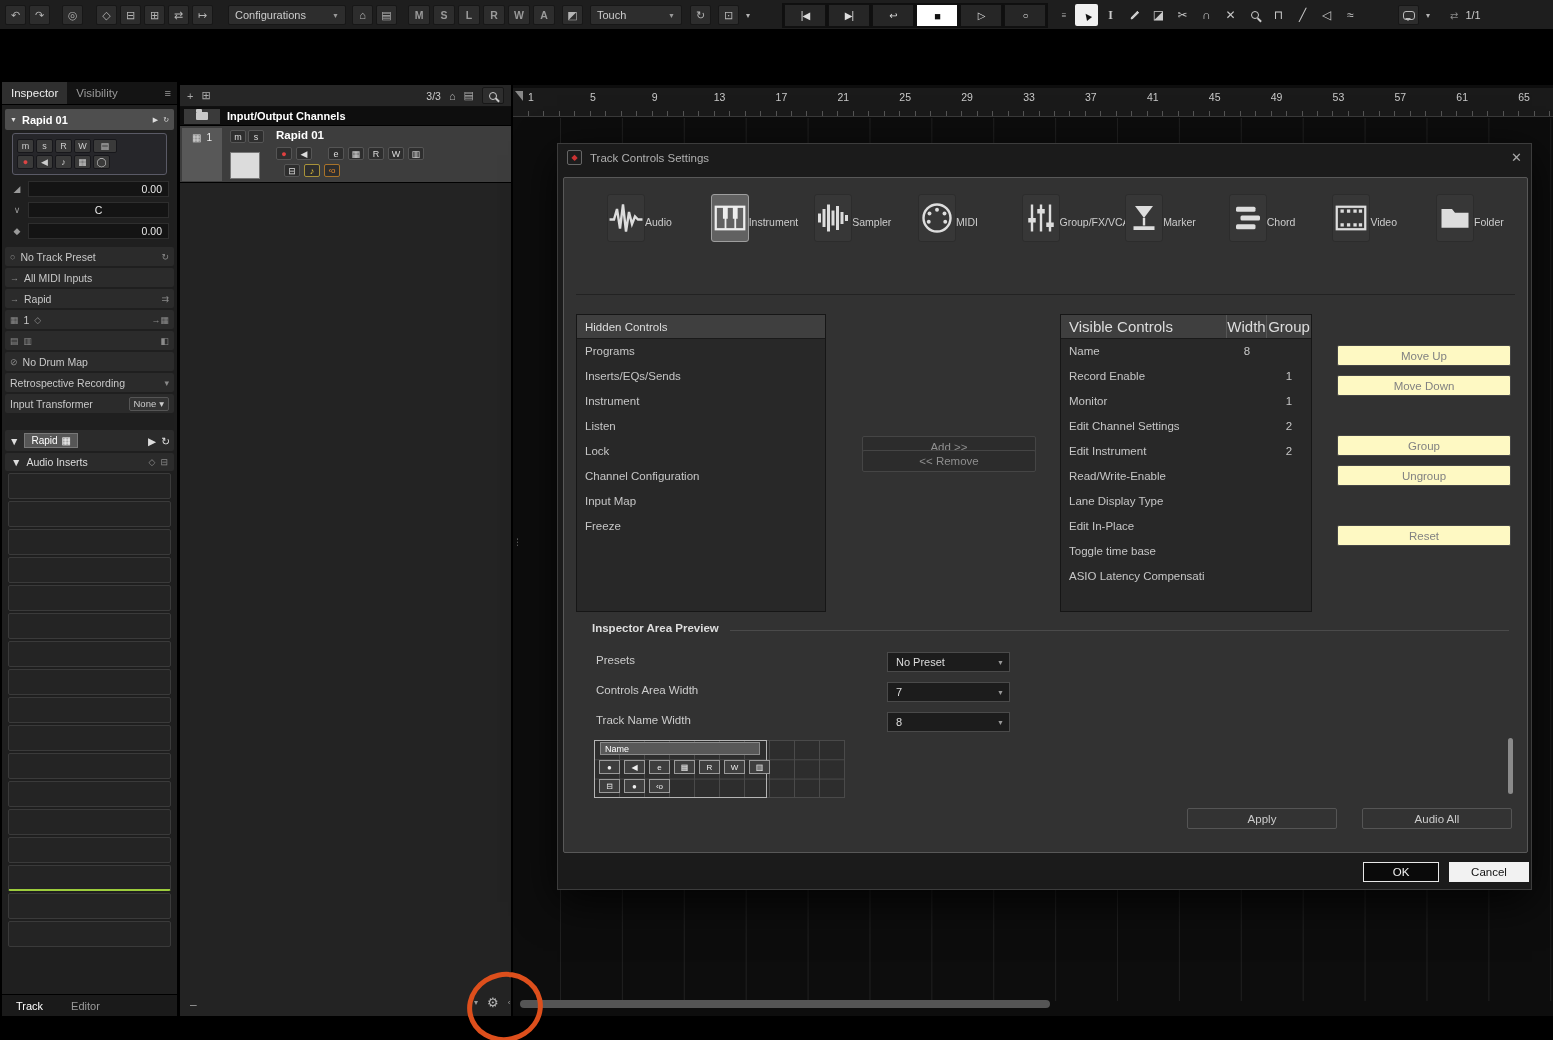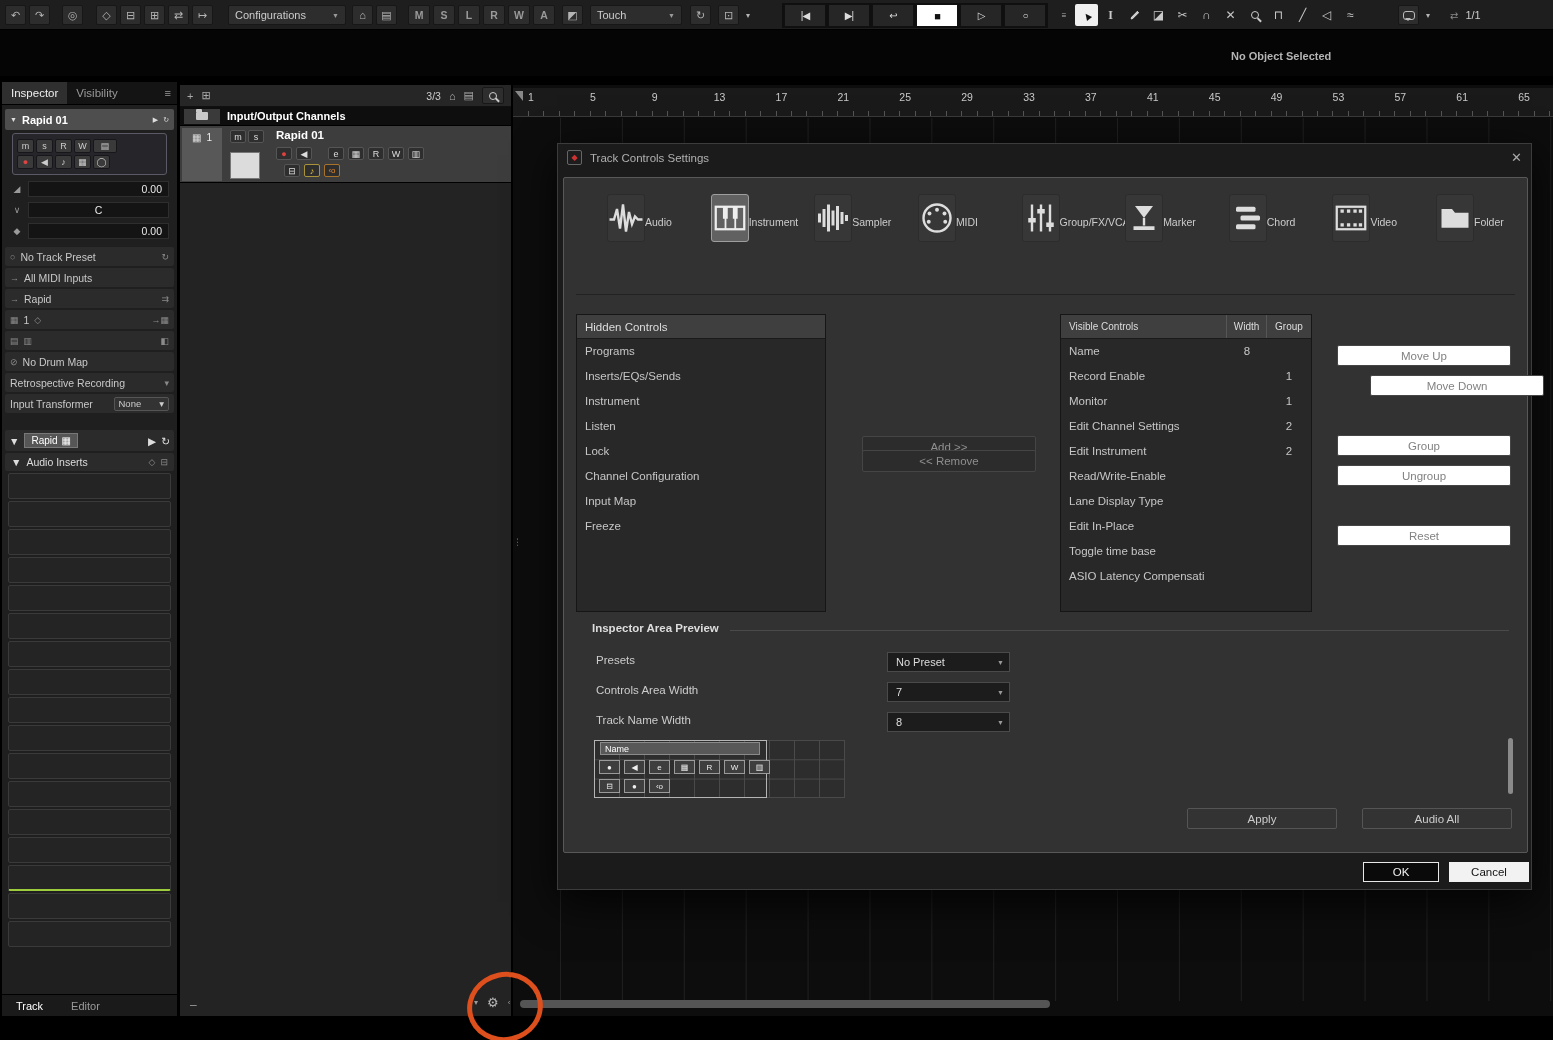"No Object Selected" div.infobar { html: <div> <span>No Object Selected</span> </div> -> none }
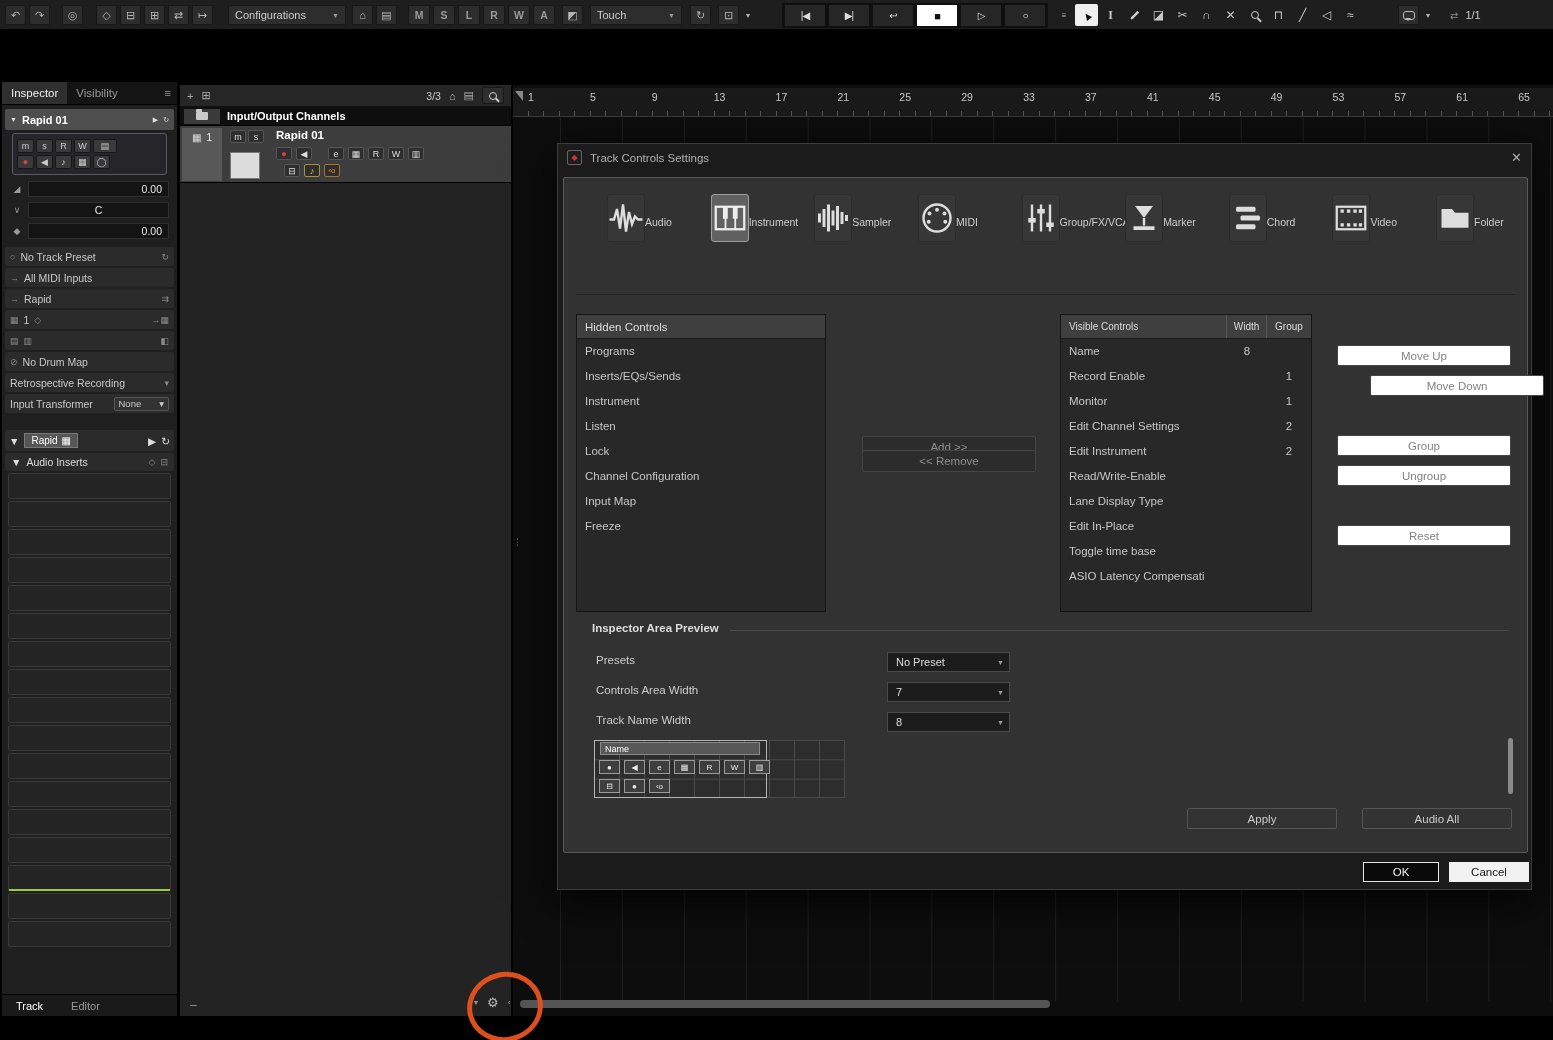"Visible Controls" .vhead { font-size: 10px -> 15px }
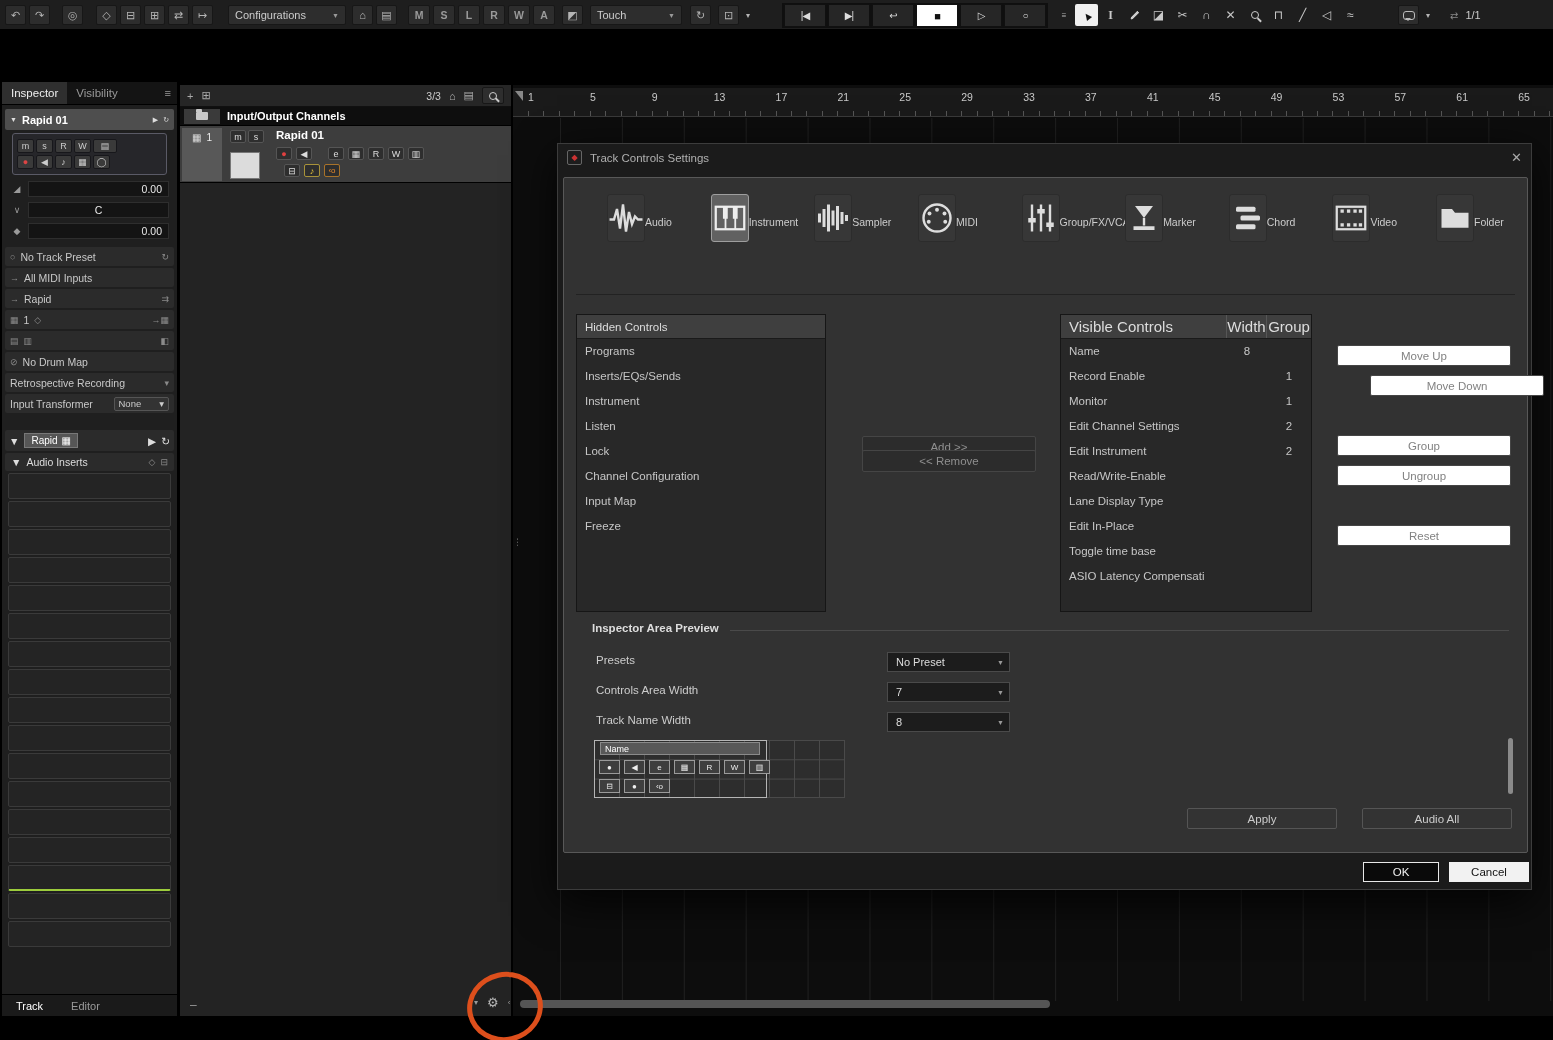"Move Up" .side-btn { background: #ffffff -> #fef9c3 }
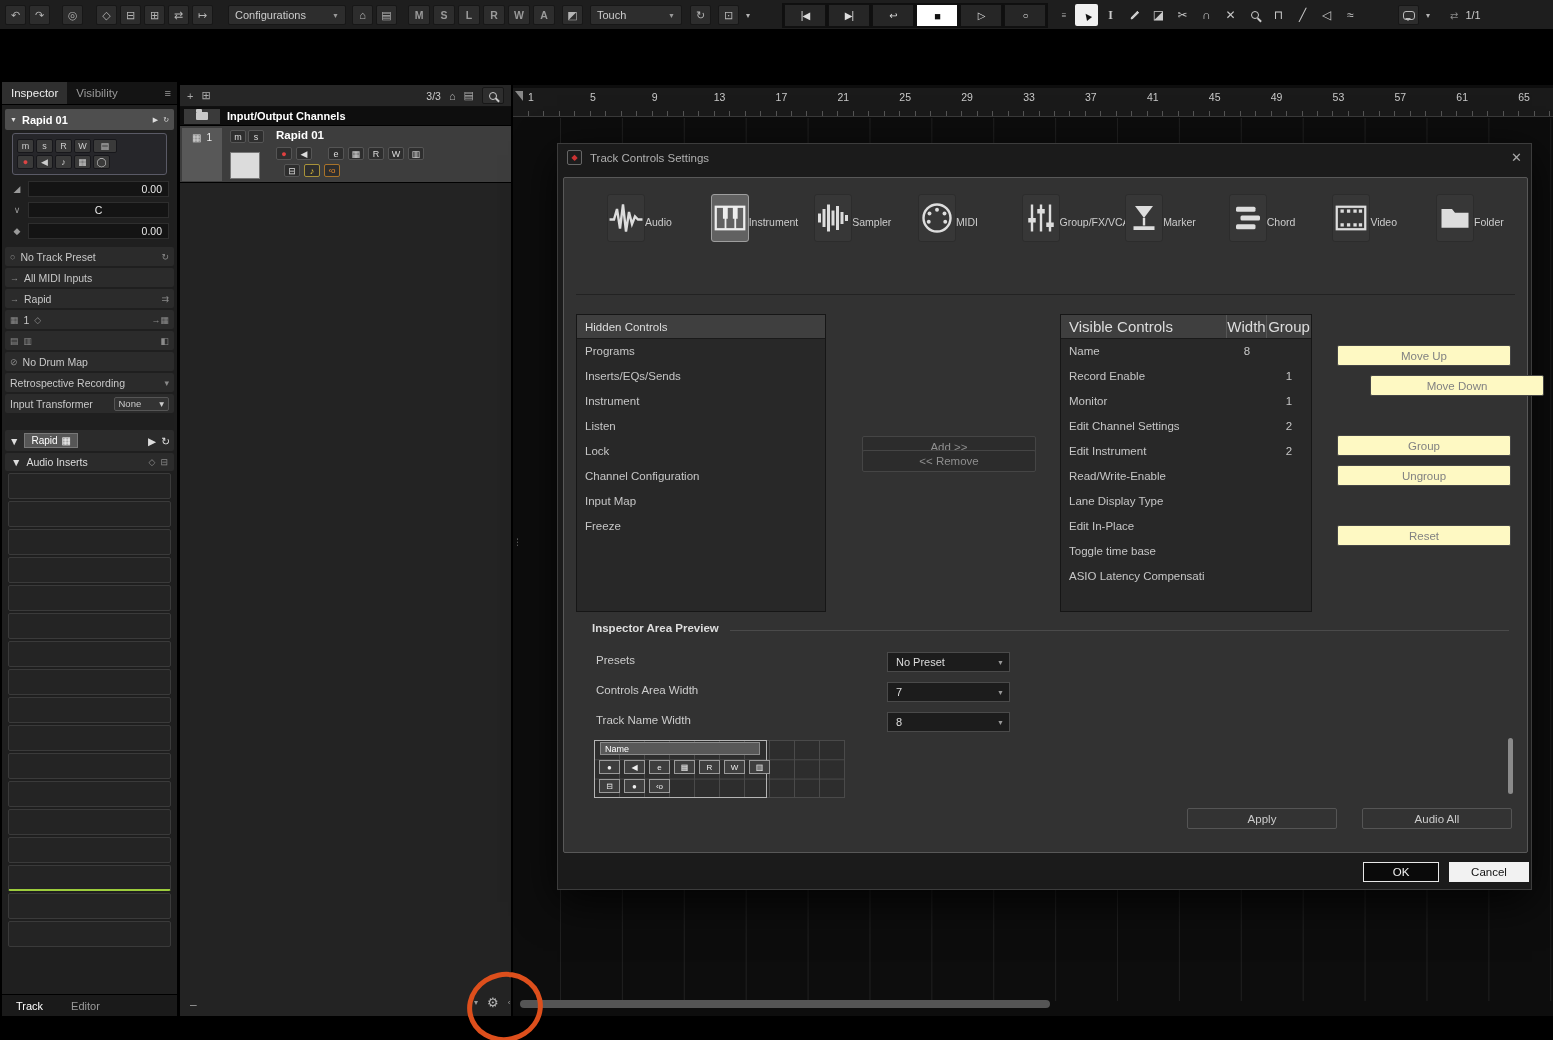"Move Down" .b-md { margin-left: 33px -> none }
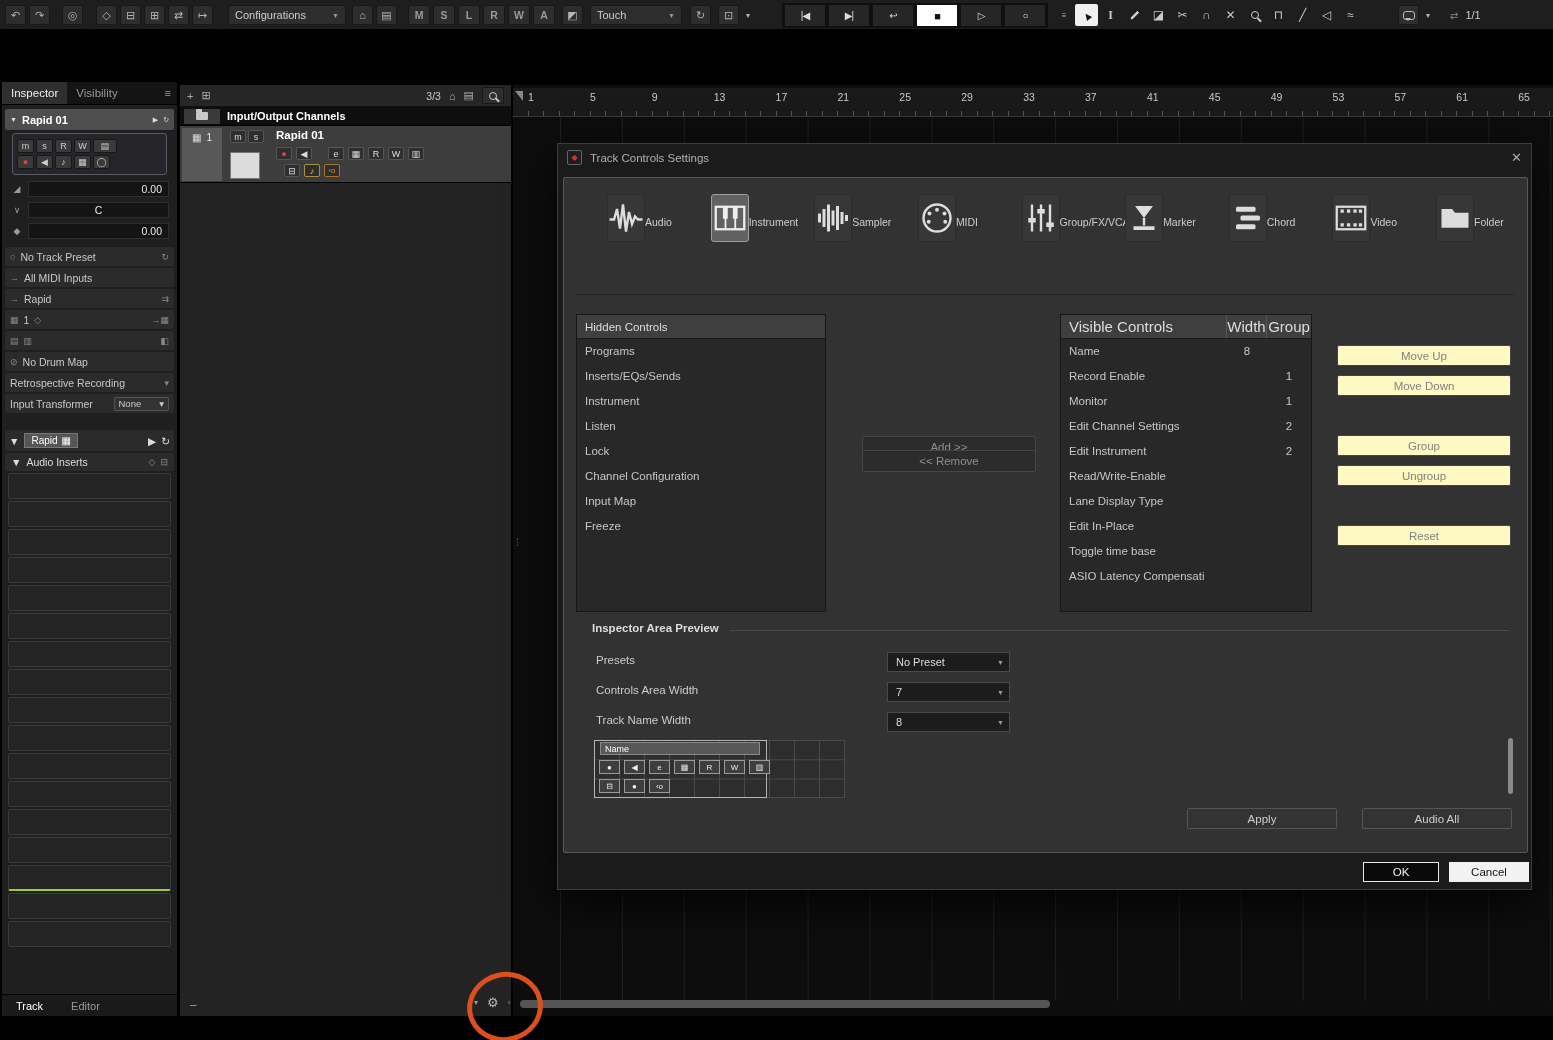"None" .none-btn { gap: 18px -> 3px }
